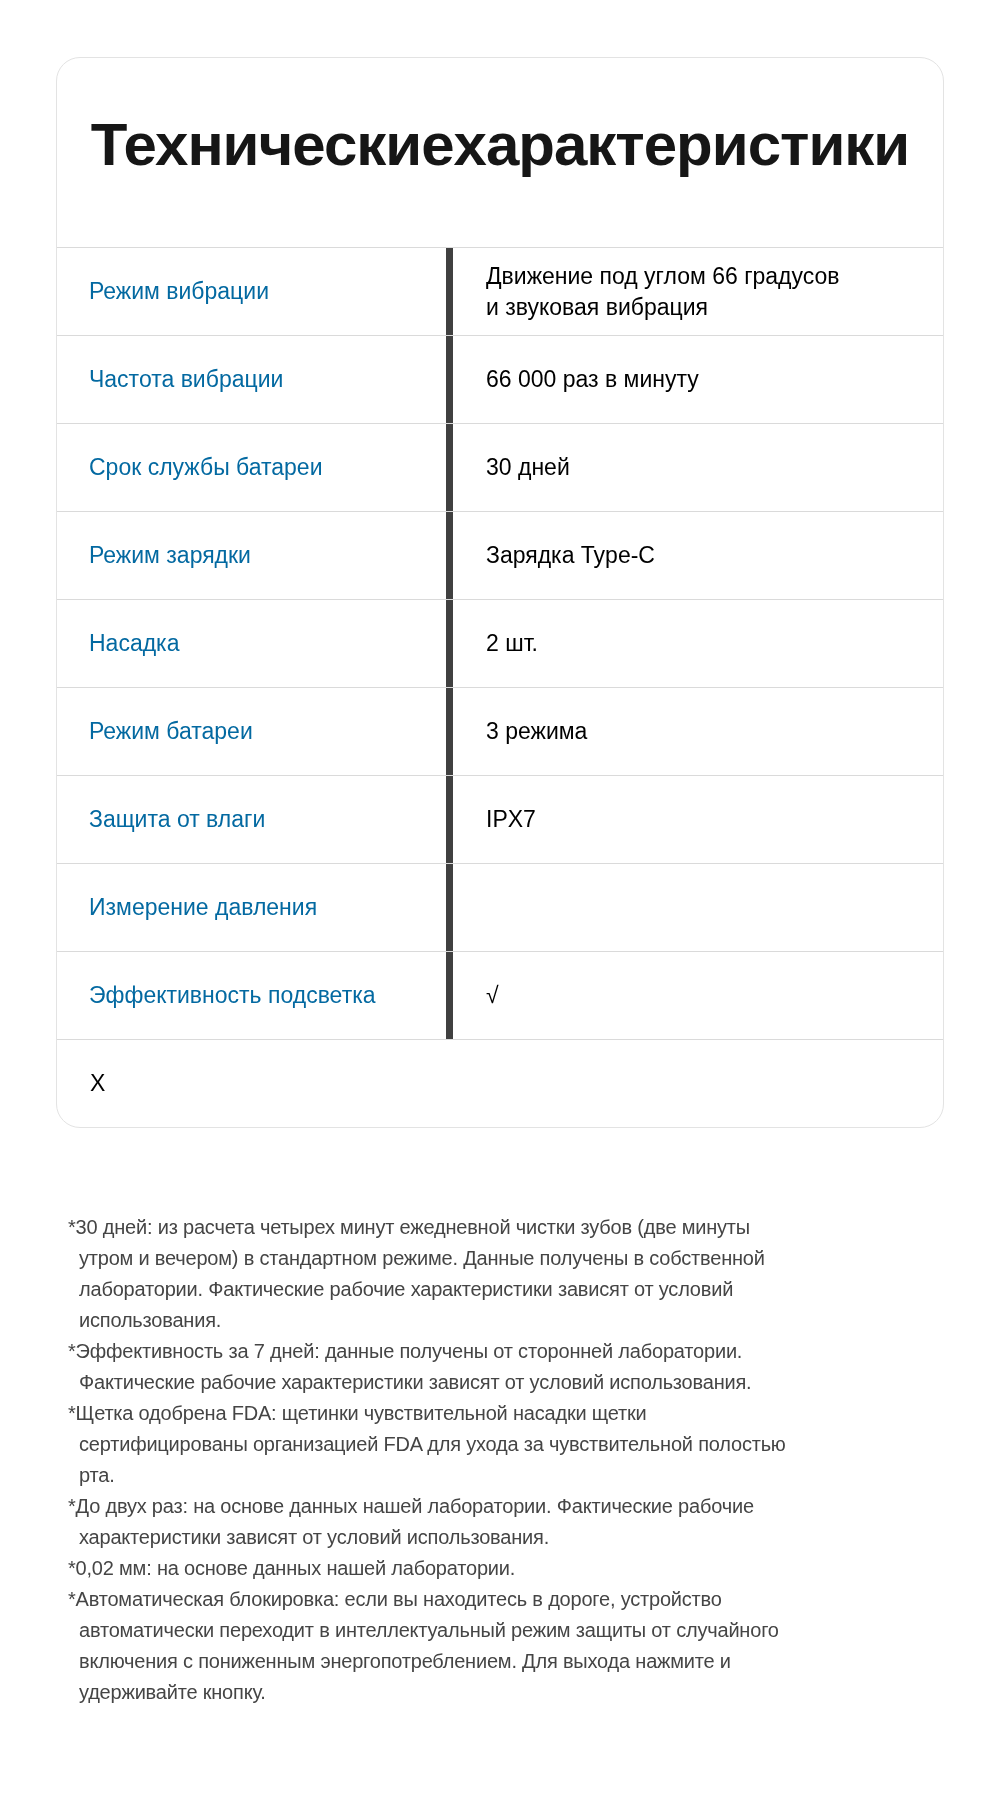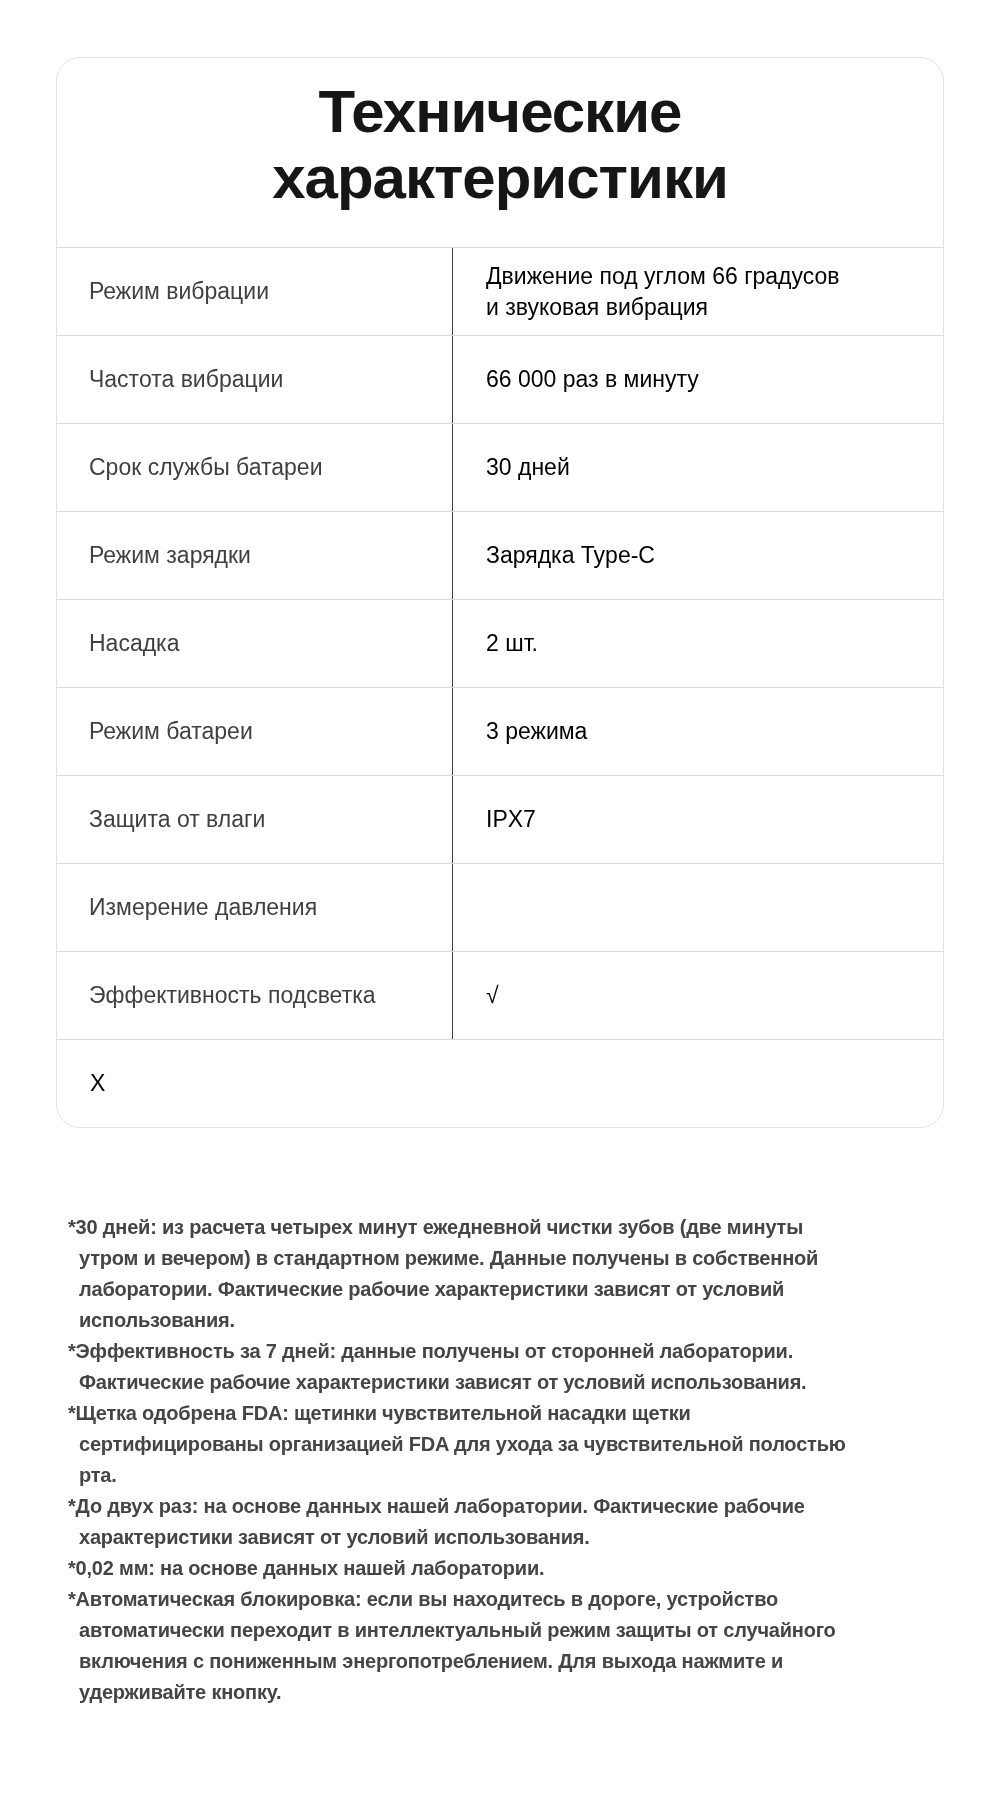"Технические" .spec-title { flex-direction: column -> row }
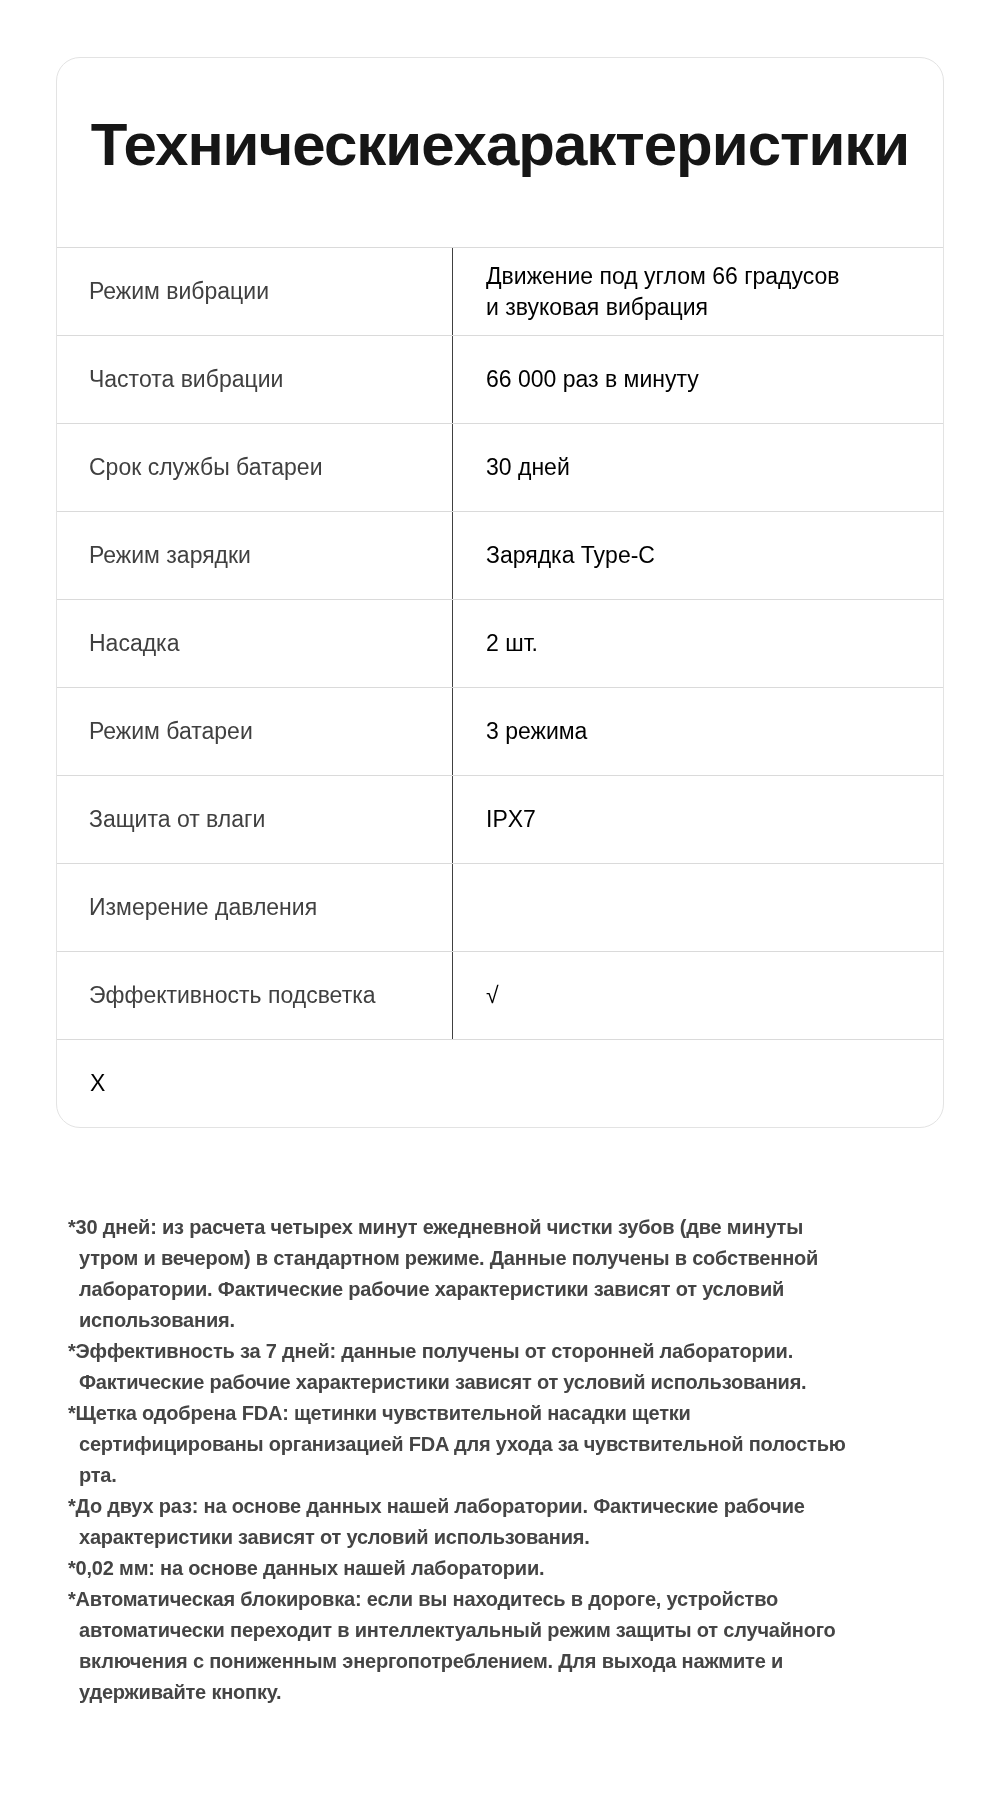"Режим вибрации" .spec-row .cell-label { border-right: 1px solid #404040 -> 7px solid #404040; color: #404040 -> #0369a1 }
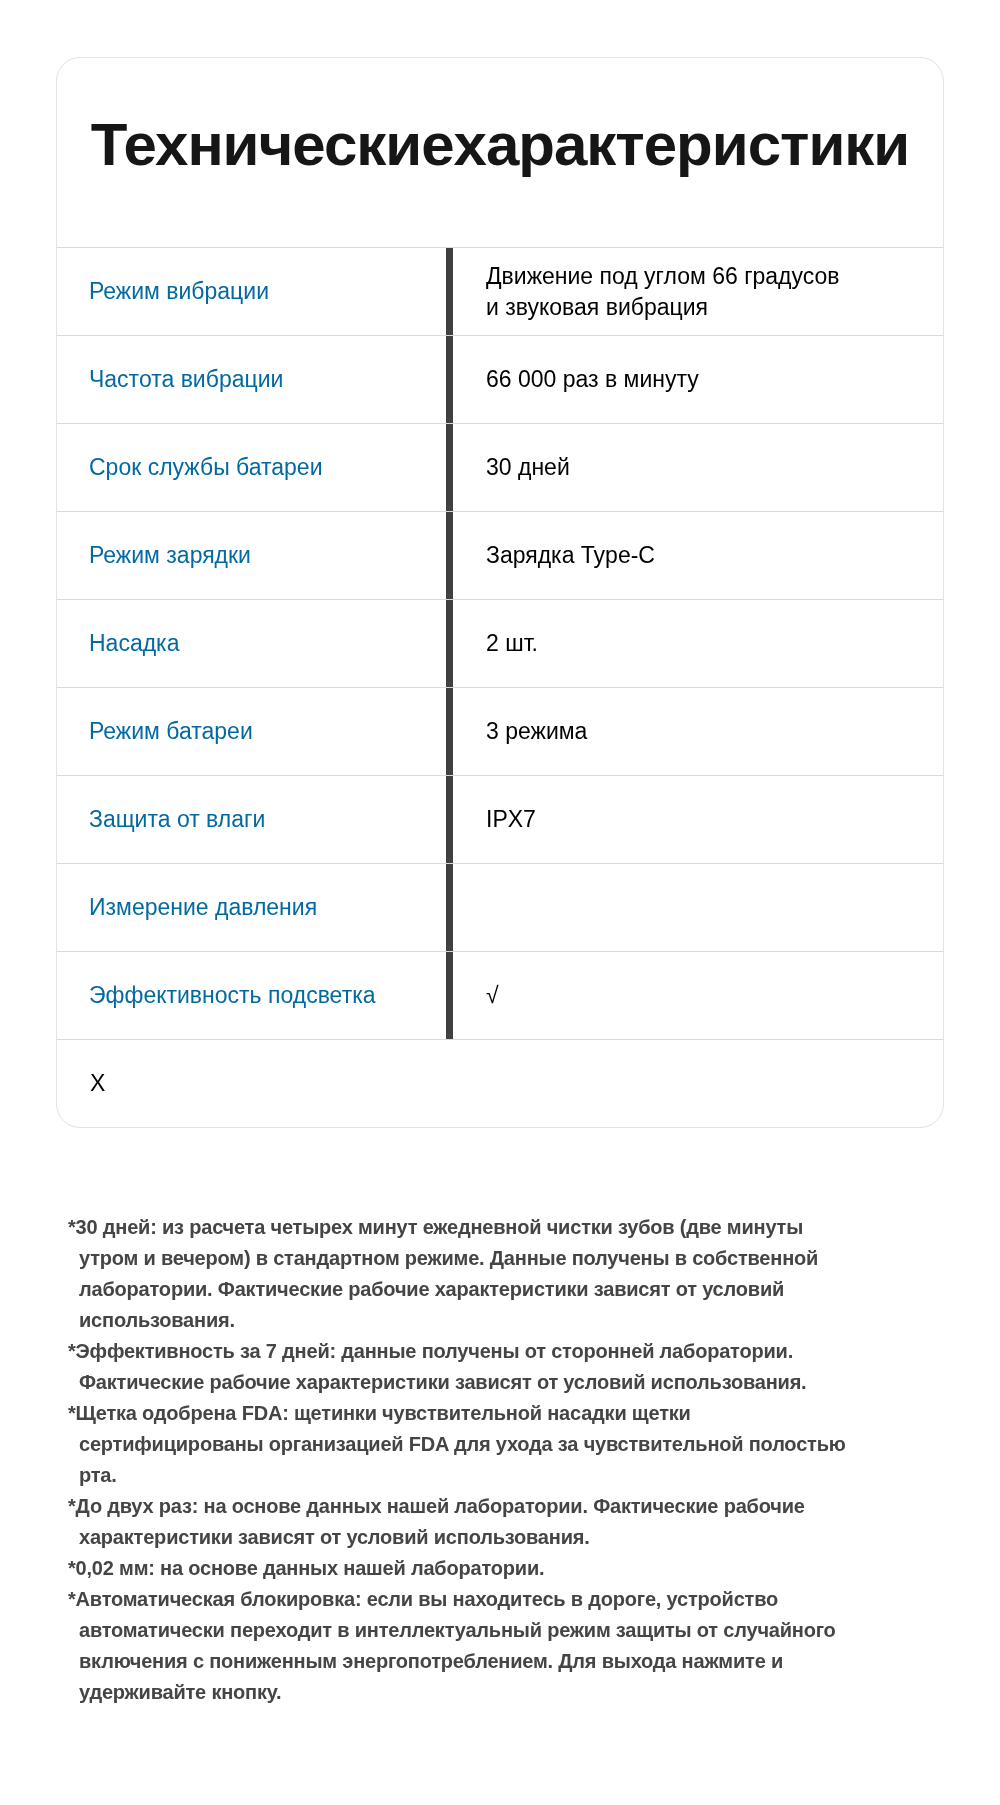"*30 дней: из расчета четырех" .footnotes { font-weight: bold -> none }
